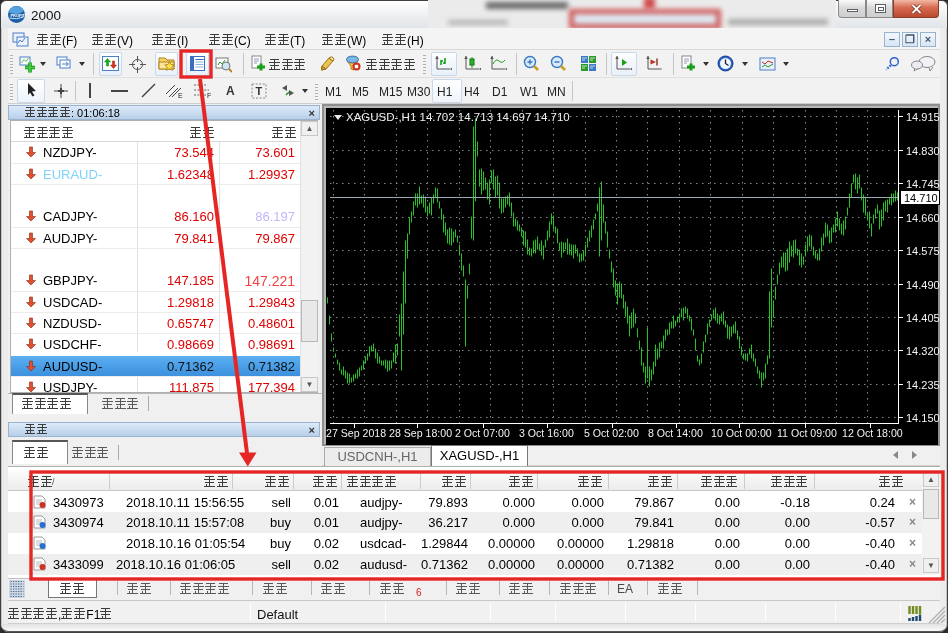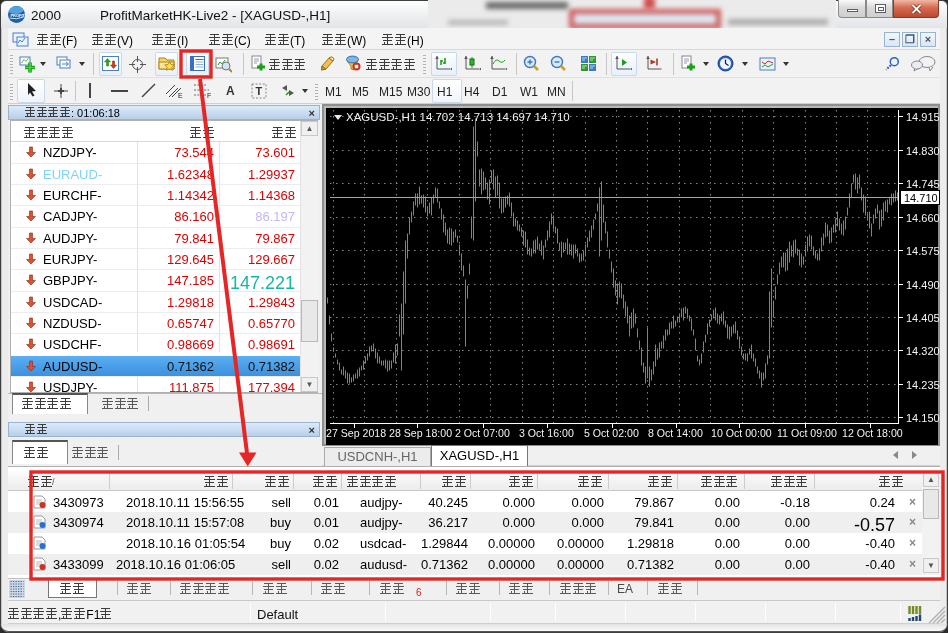"ProfitMarketHK-Live2 - [XAGUSD-,H1]" div.a { html: <div>ProfitMarketHK-Live2 - [XAGUSD-,H1]</div> -> none }
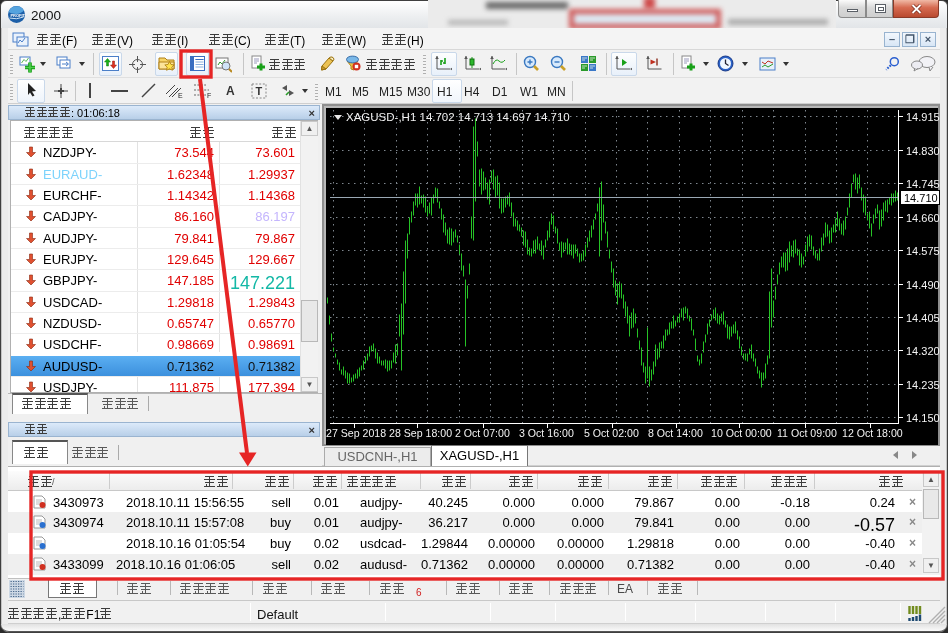"EURCHF-" div.a { html: <div> <svg> <path></path> </svg> <span>EURCHF-</span> <span>1.14342</span> <span>1.14368</span> </div> -> none }
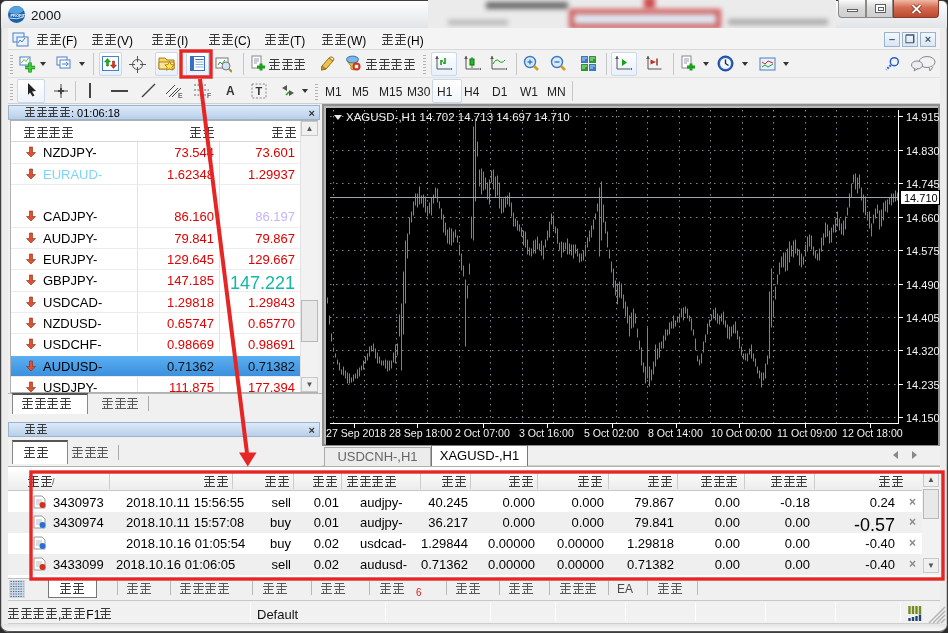"EURJPY-" div.a { html: <div> <svg> <path></path> </svg> <span>EURJPY-</span> <span>129.645</span> <span>129.667</span> </div> -> none }
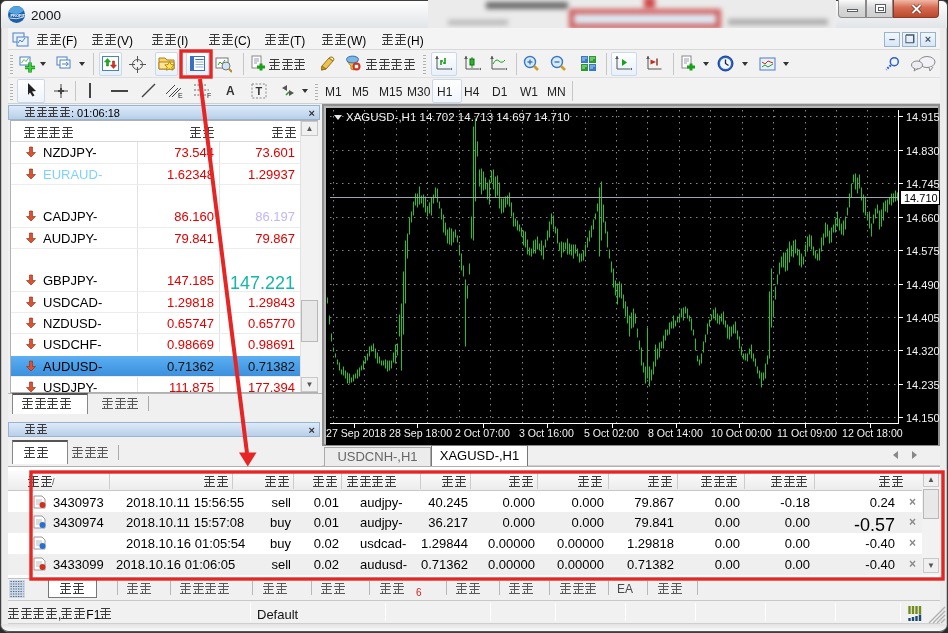"147.221" span.a { color: #14b8a6 -> #ef4444; font-size: 18px -> 14px }
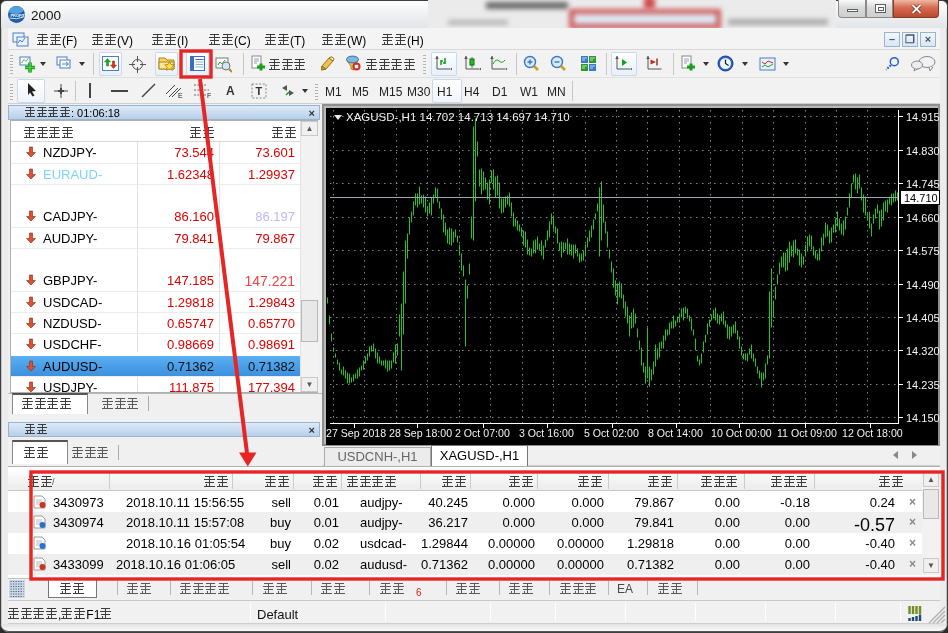"0.65770" span.a { text: 0.65770 -> 0.48601 }
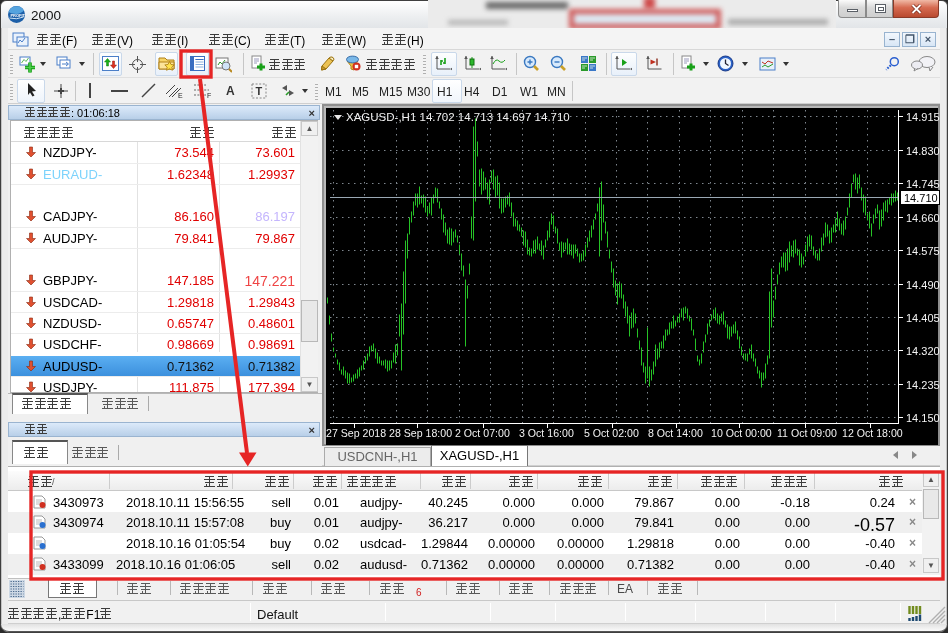"40.245" span.a { text: 40.245 -> 79.893 }
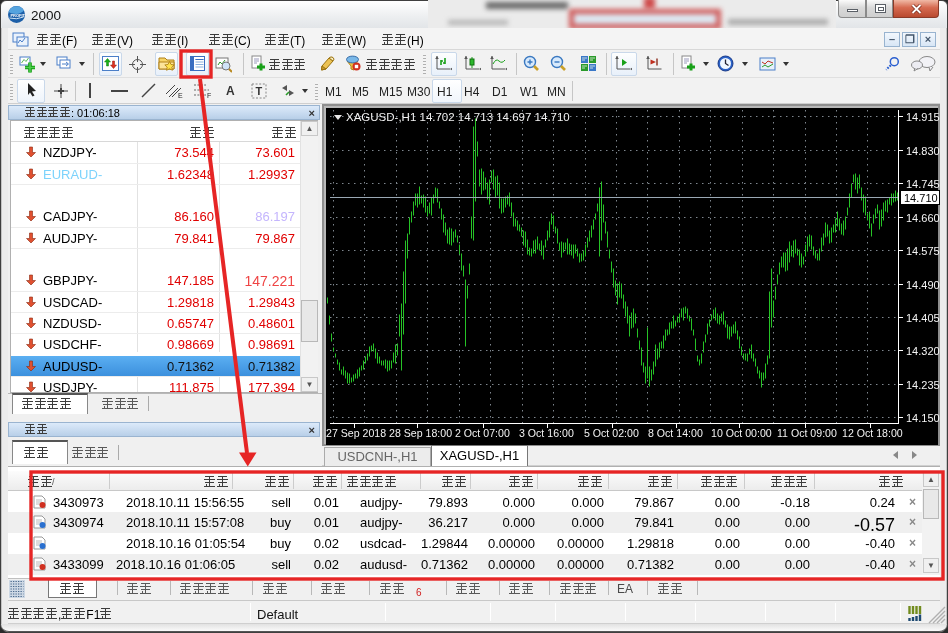"-0.57" span.a { font-size: 18px -> 13px }
